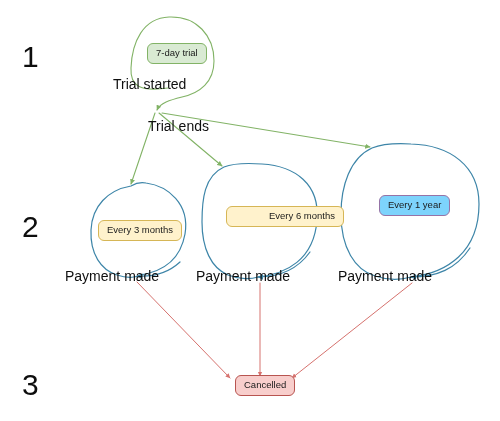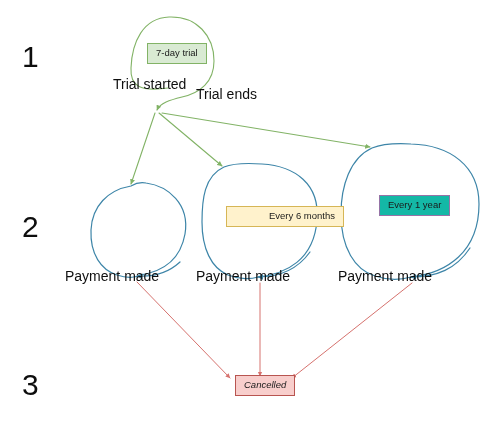"7-day trial" .node-box { border-radius: none -> 6px }
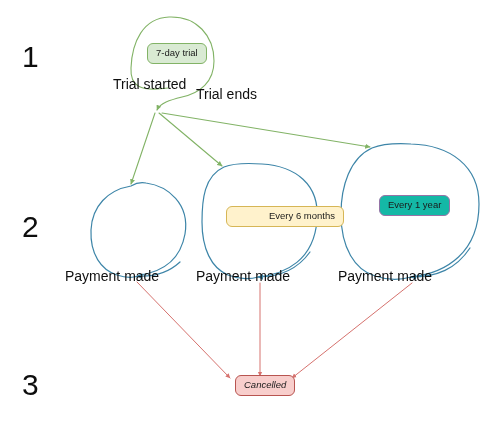"Trial ends" div.edge-label { margin-left: 48px -> none; top: 87px -> 119px }
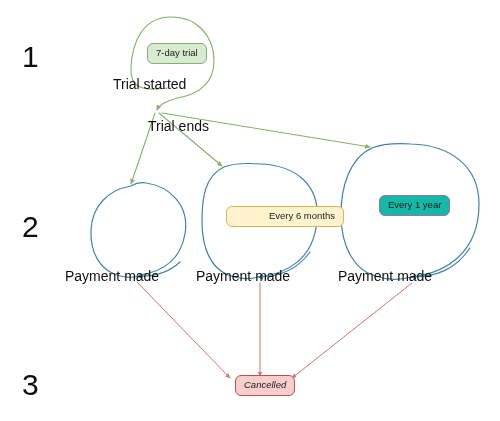"Every 1 year" .node-cycle-purple { background: #14b8a6 -> #7dd3fc }
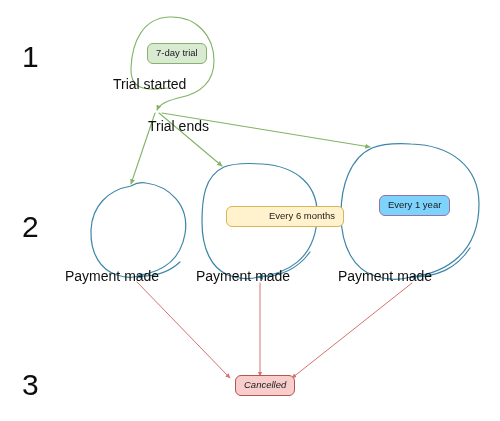"Every 3 months" div.node-box { html: none -> <div>Every 3 months</div> }
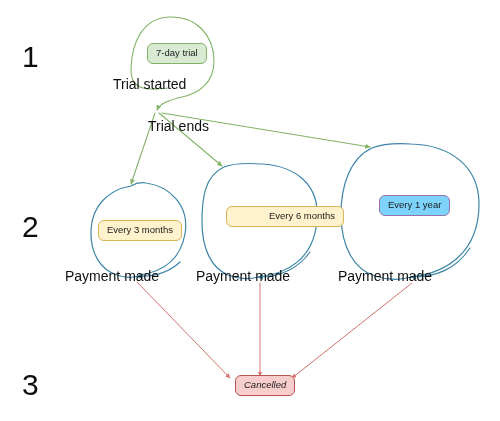"Cancelled" .node-cancelled { font-style: italic -> none }
